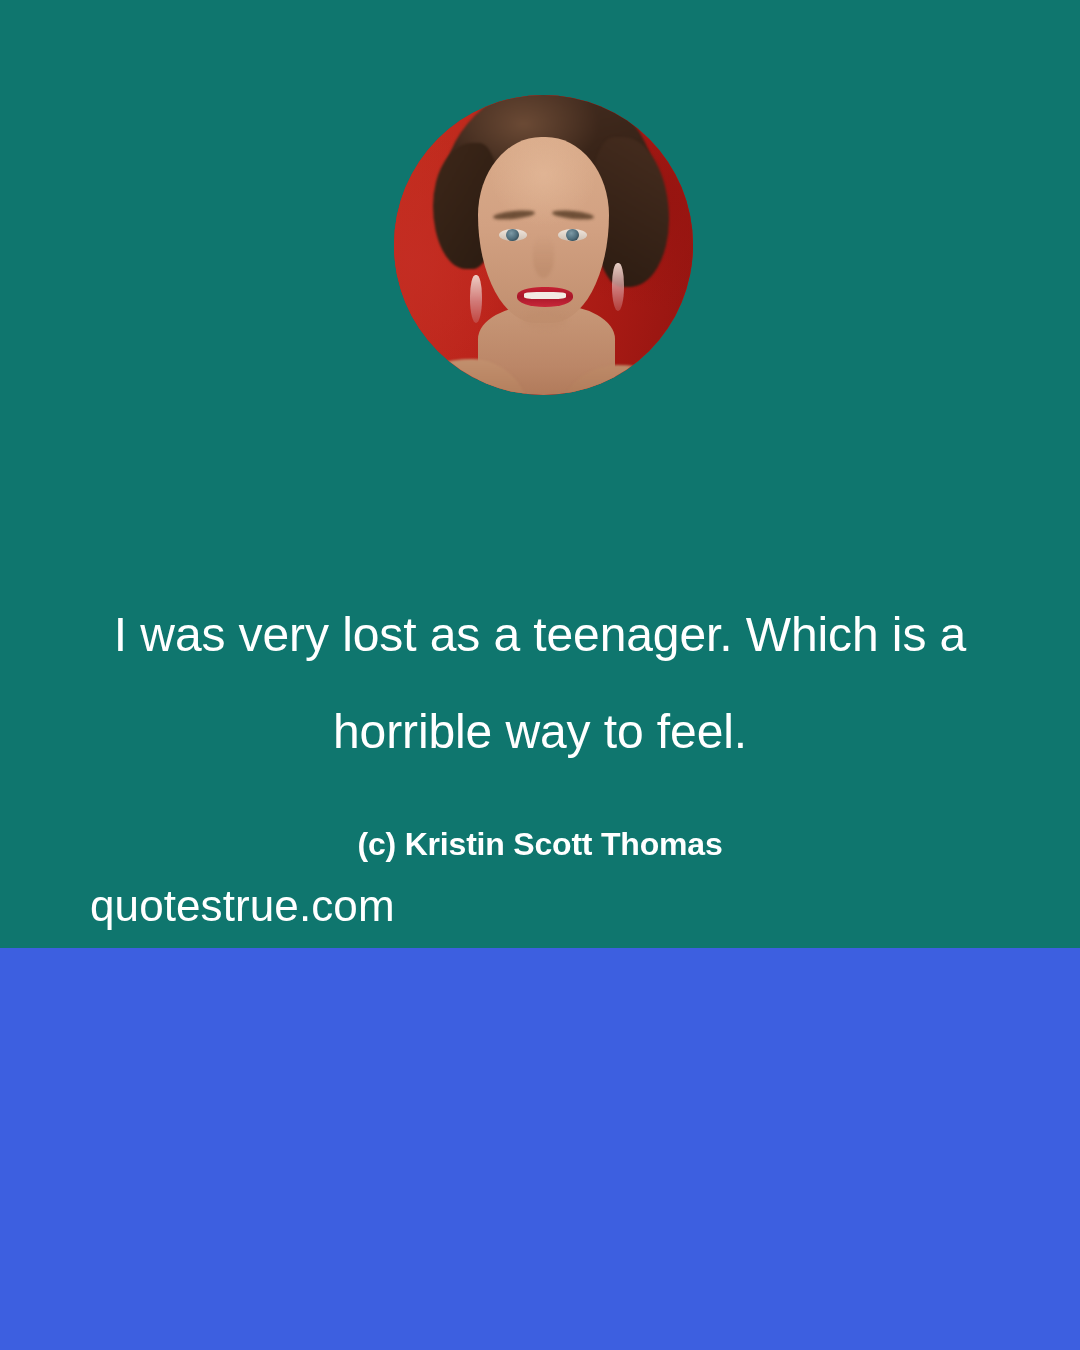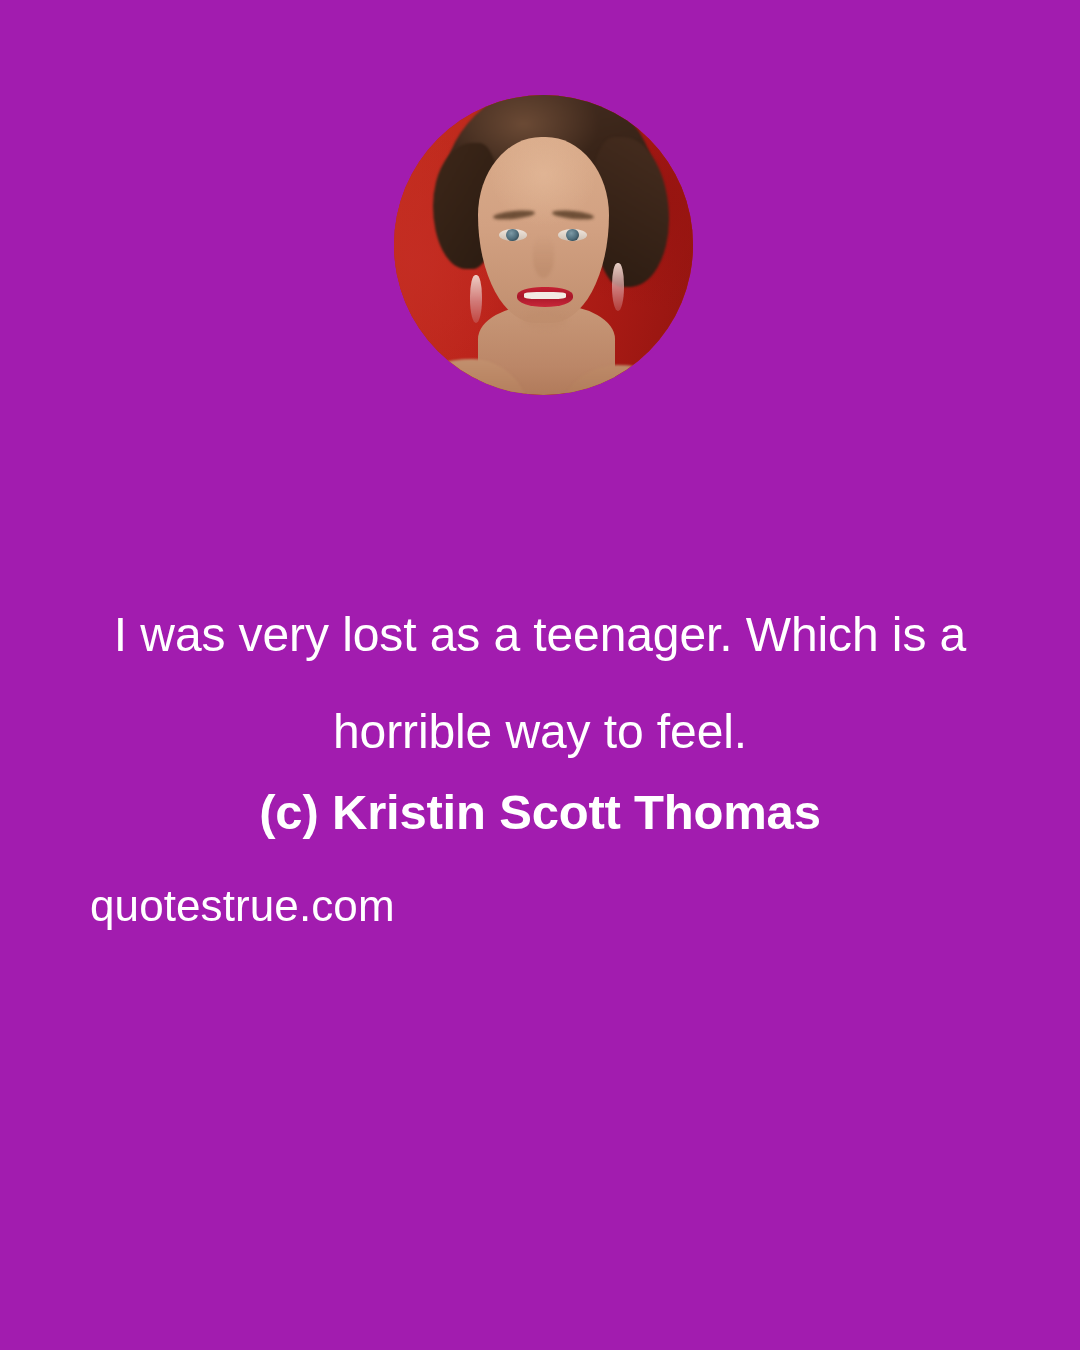"I was very lost as" .card { background: #a21caf -> #0f766e; height: 1350px -> 948px }
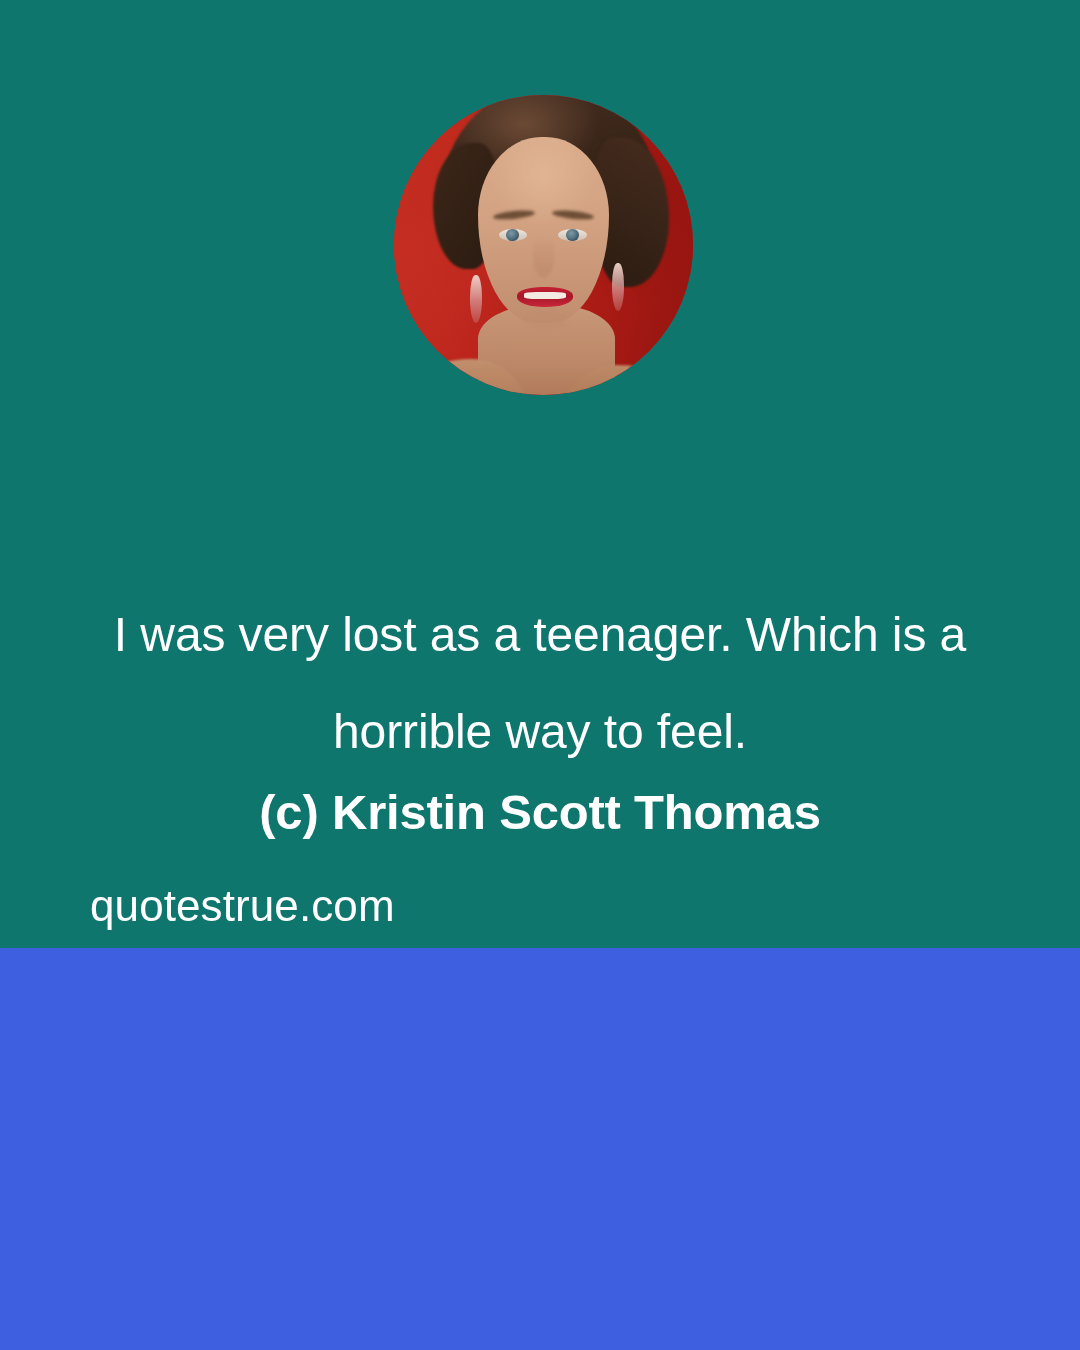"(c) Kristin Scott Thomas" .attribution { font-size: 49px -> 32px; top: 784px -> 816px }
